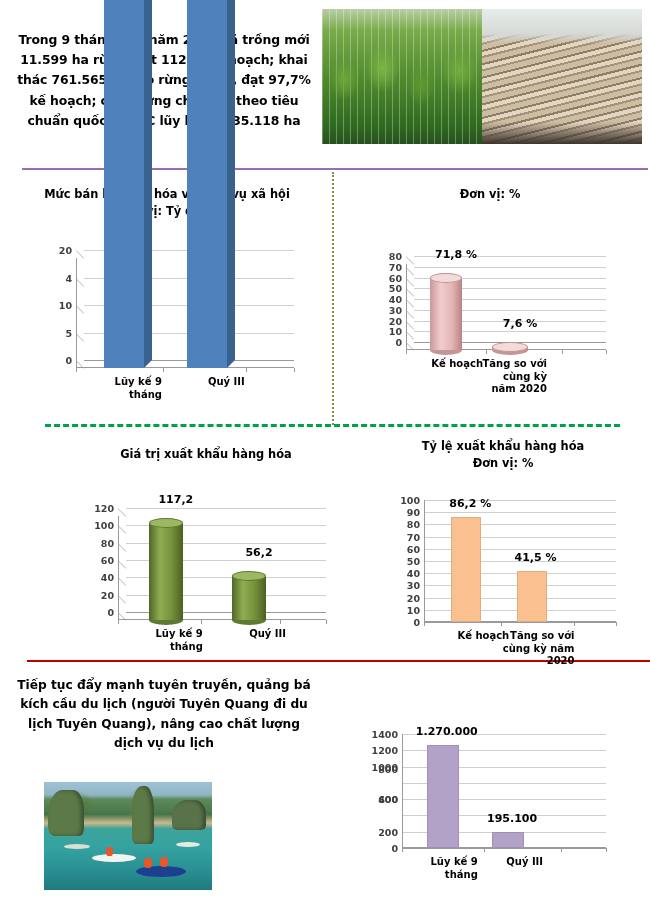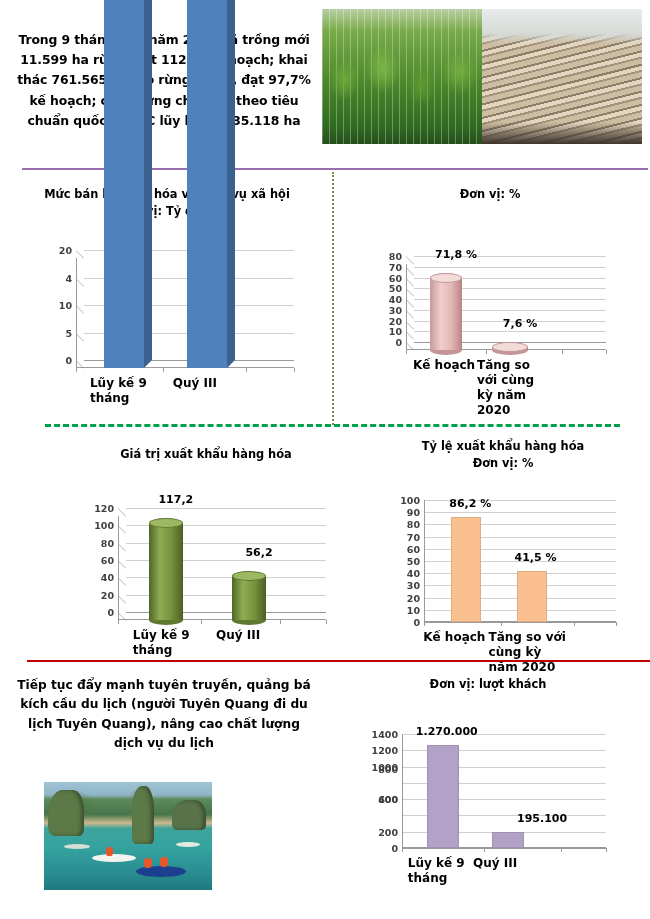"Kế hoạch" .cat-label { font-size: 12px -> 10px; text-align: left -> right }
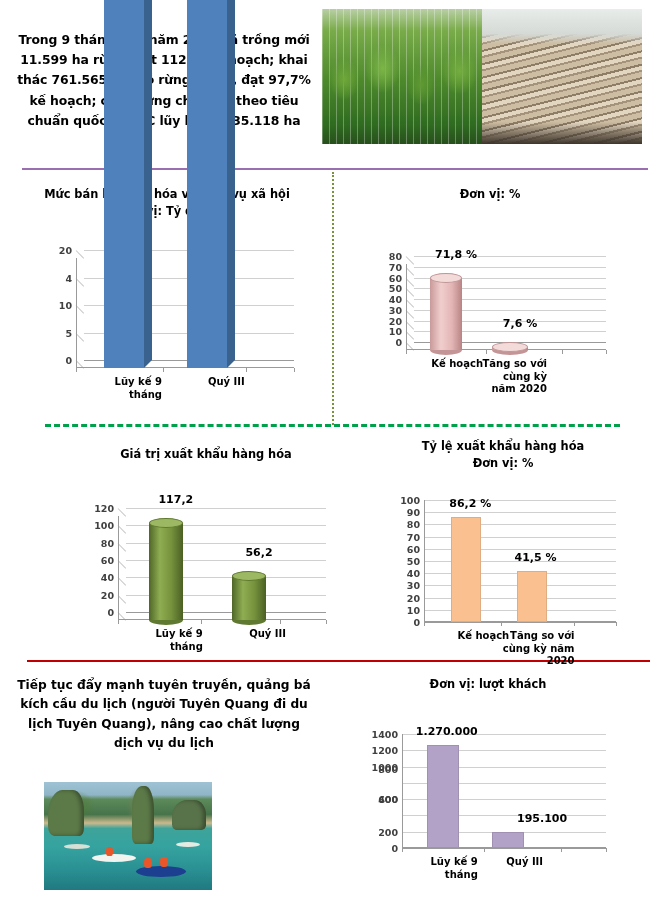"Đơn vị: lượt khách" div.unit { html: <div>Đơn vị: lượt khách</div> -> none }
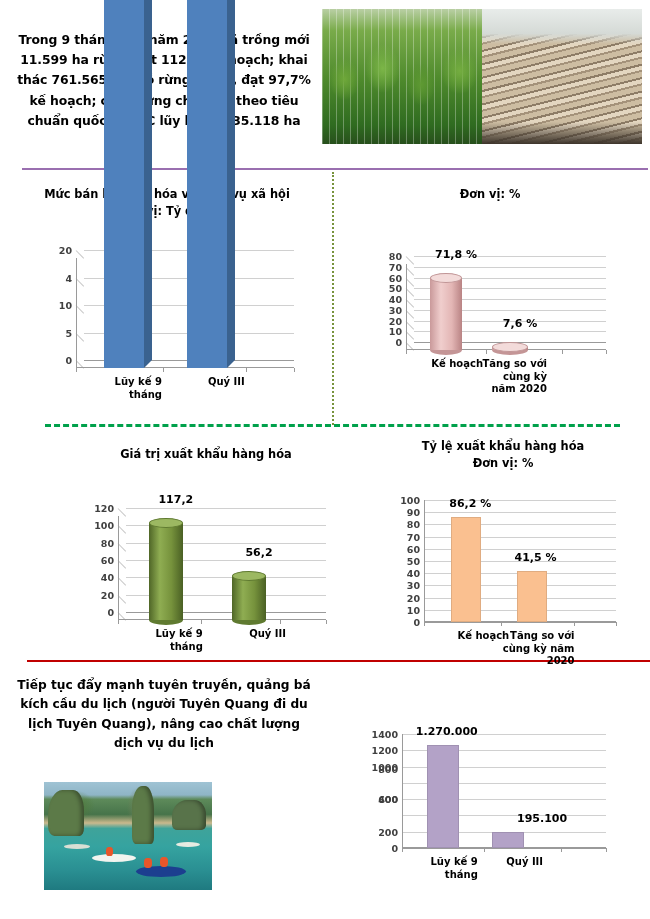"195.100" div.val-label { margin-left: 30px -> none }
